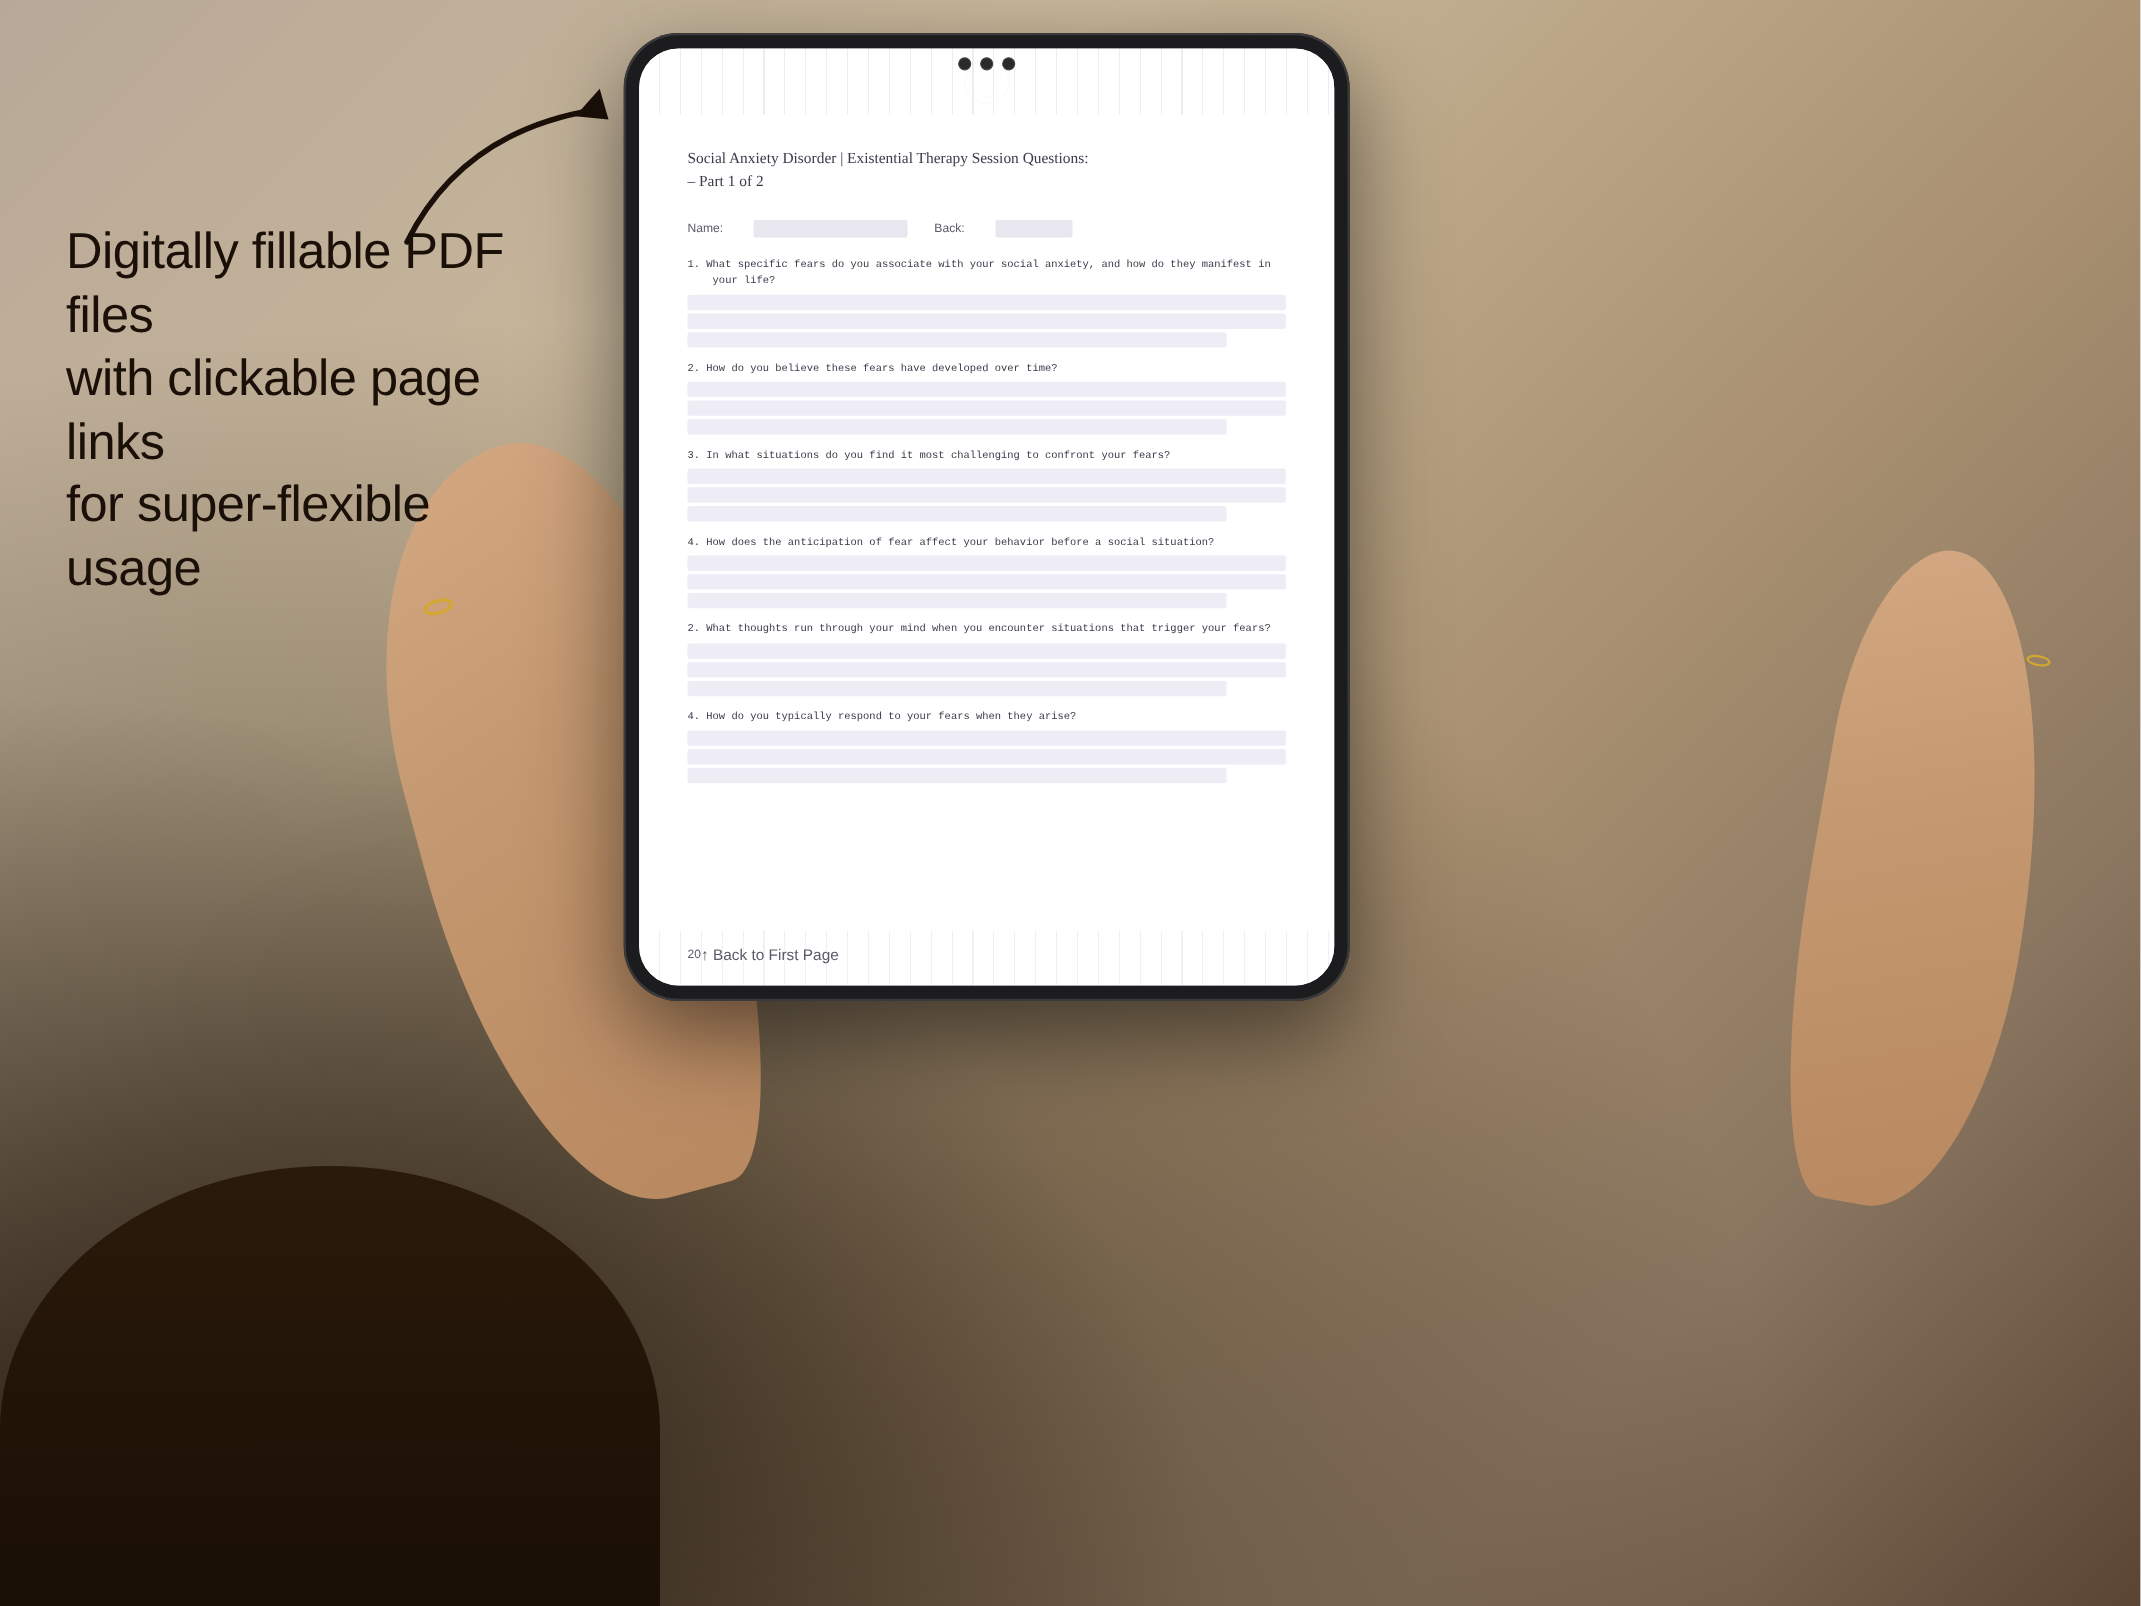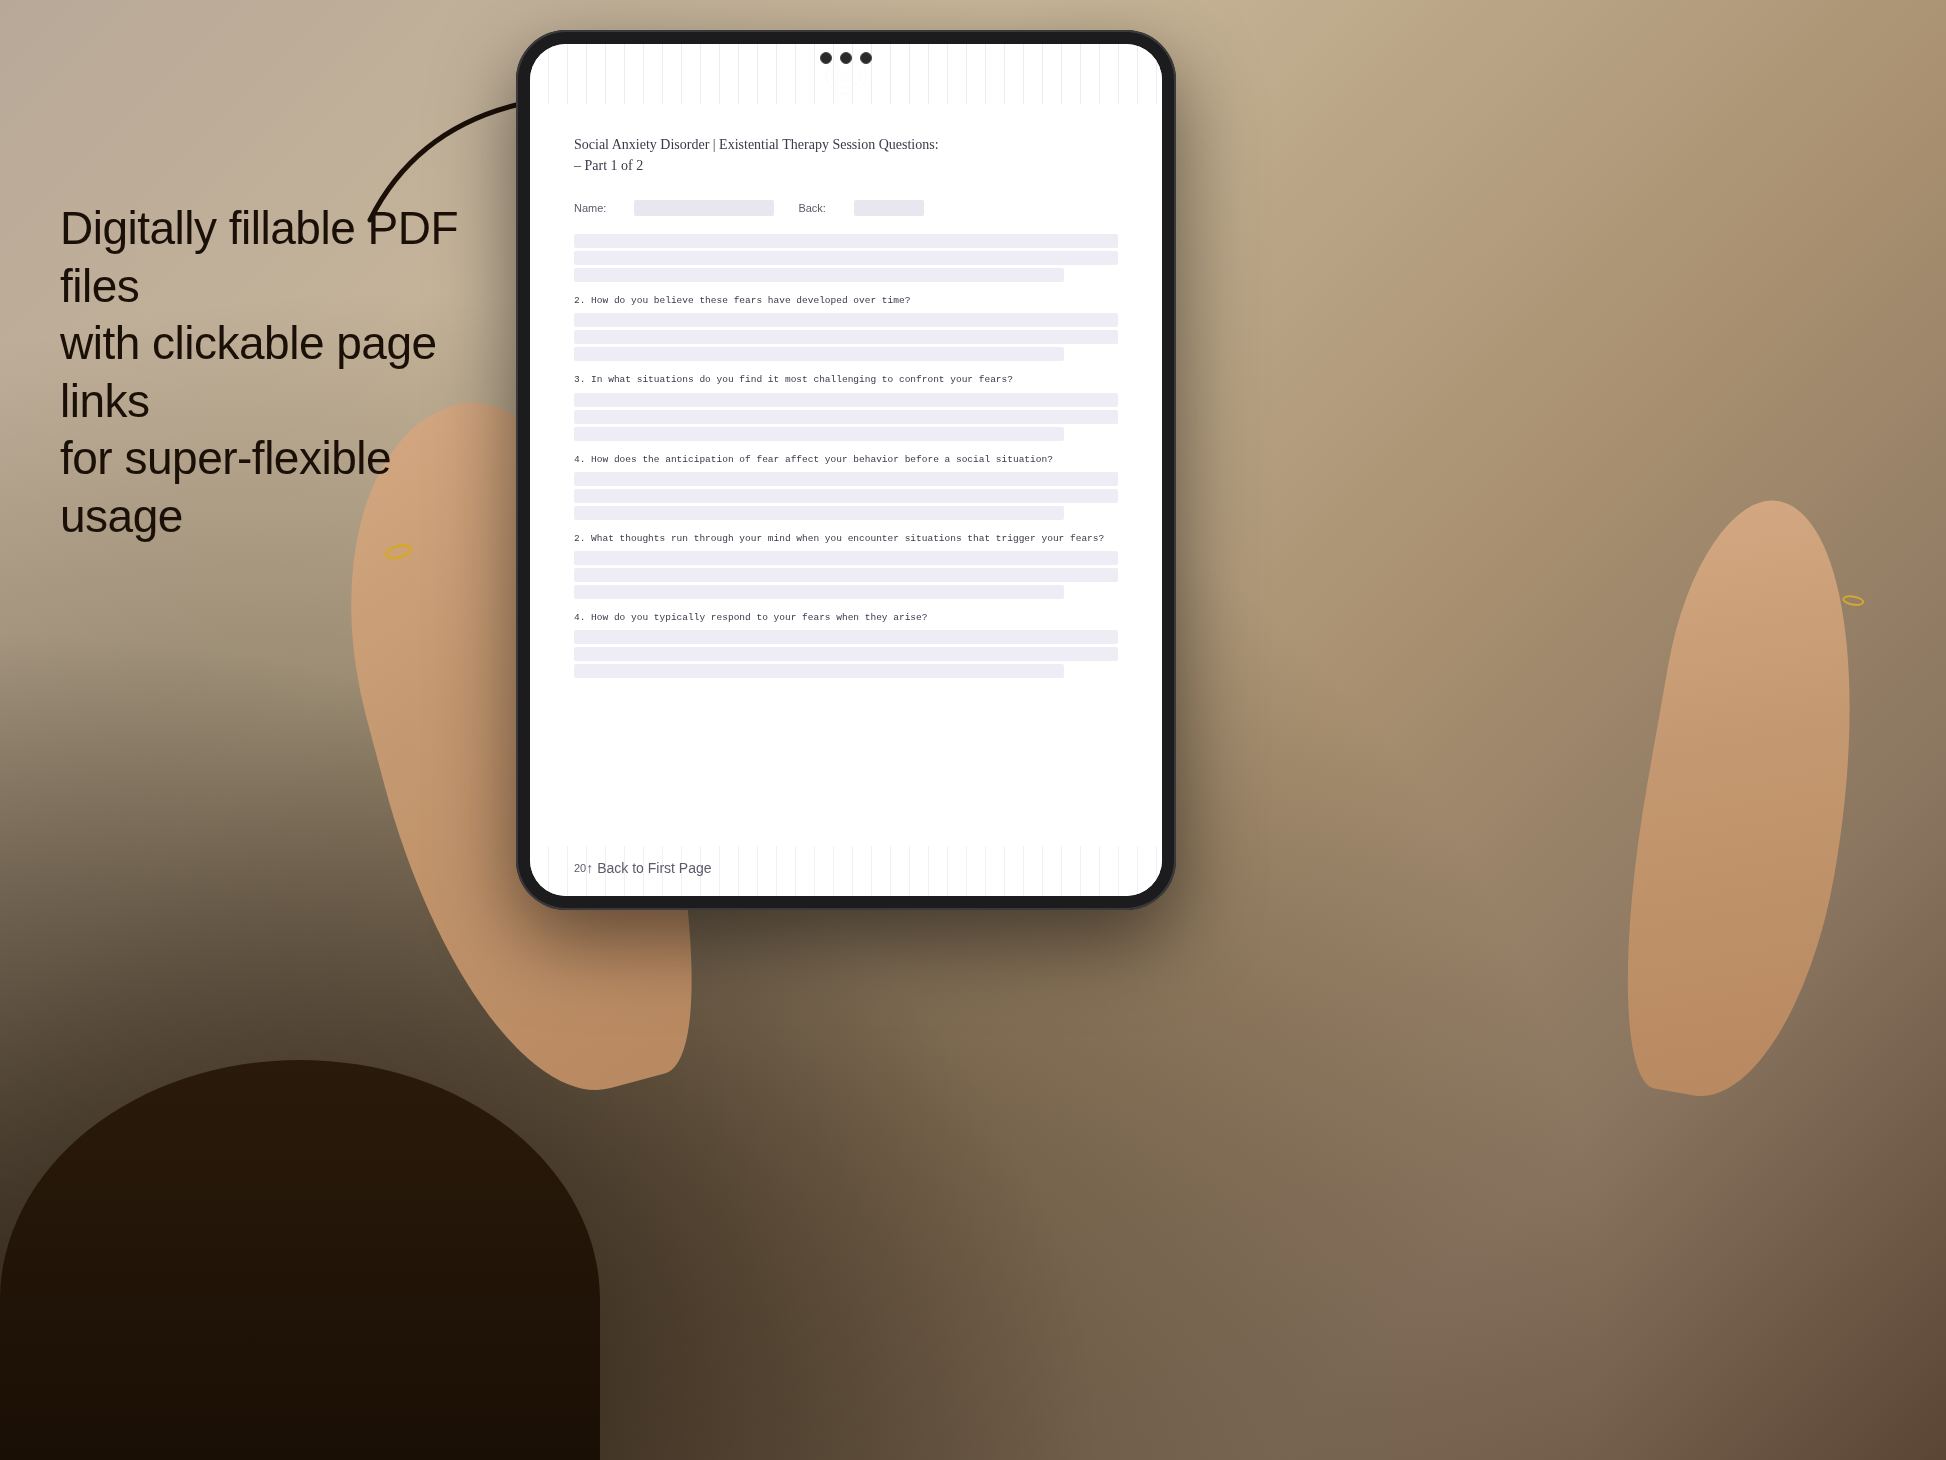"Social Anxiety Disorder | Existential" .tablet-wrapper { left: 516px -> 567px }
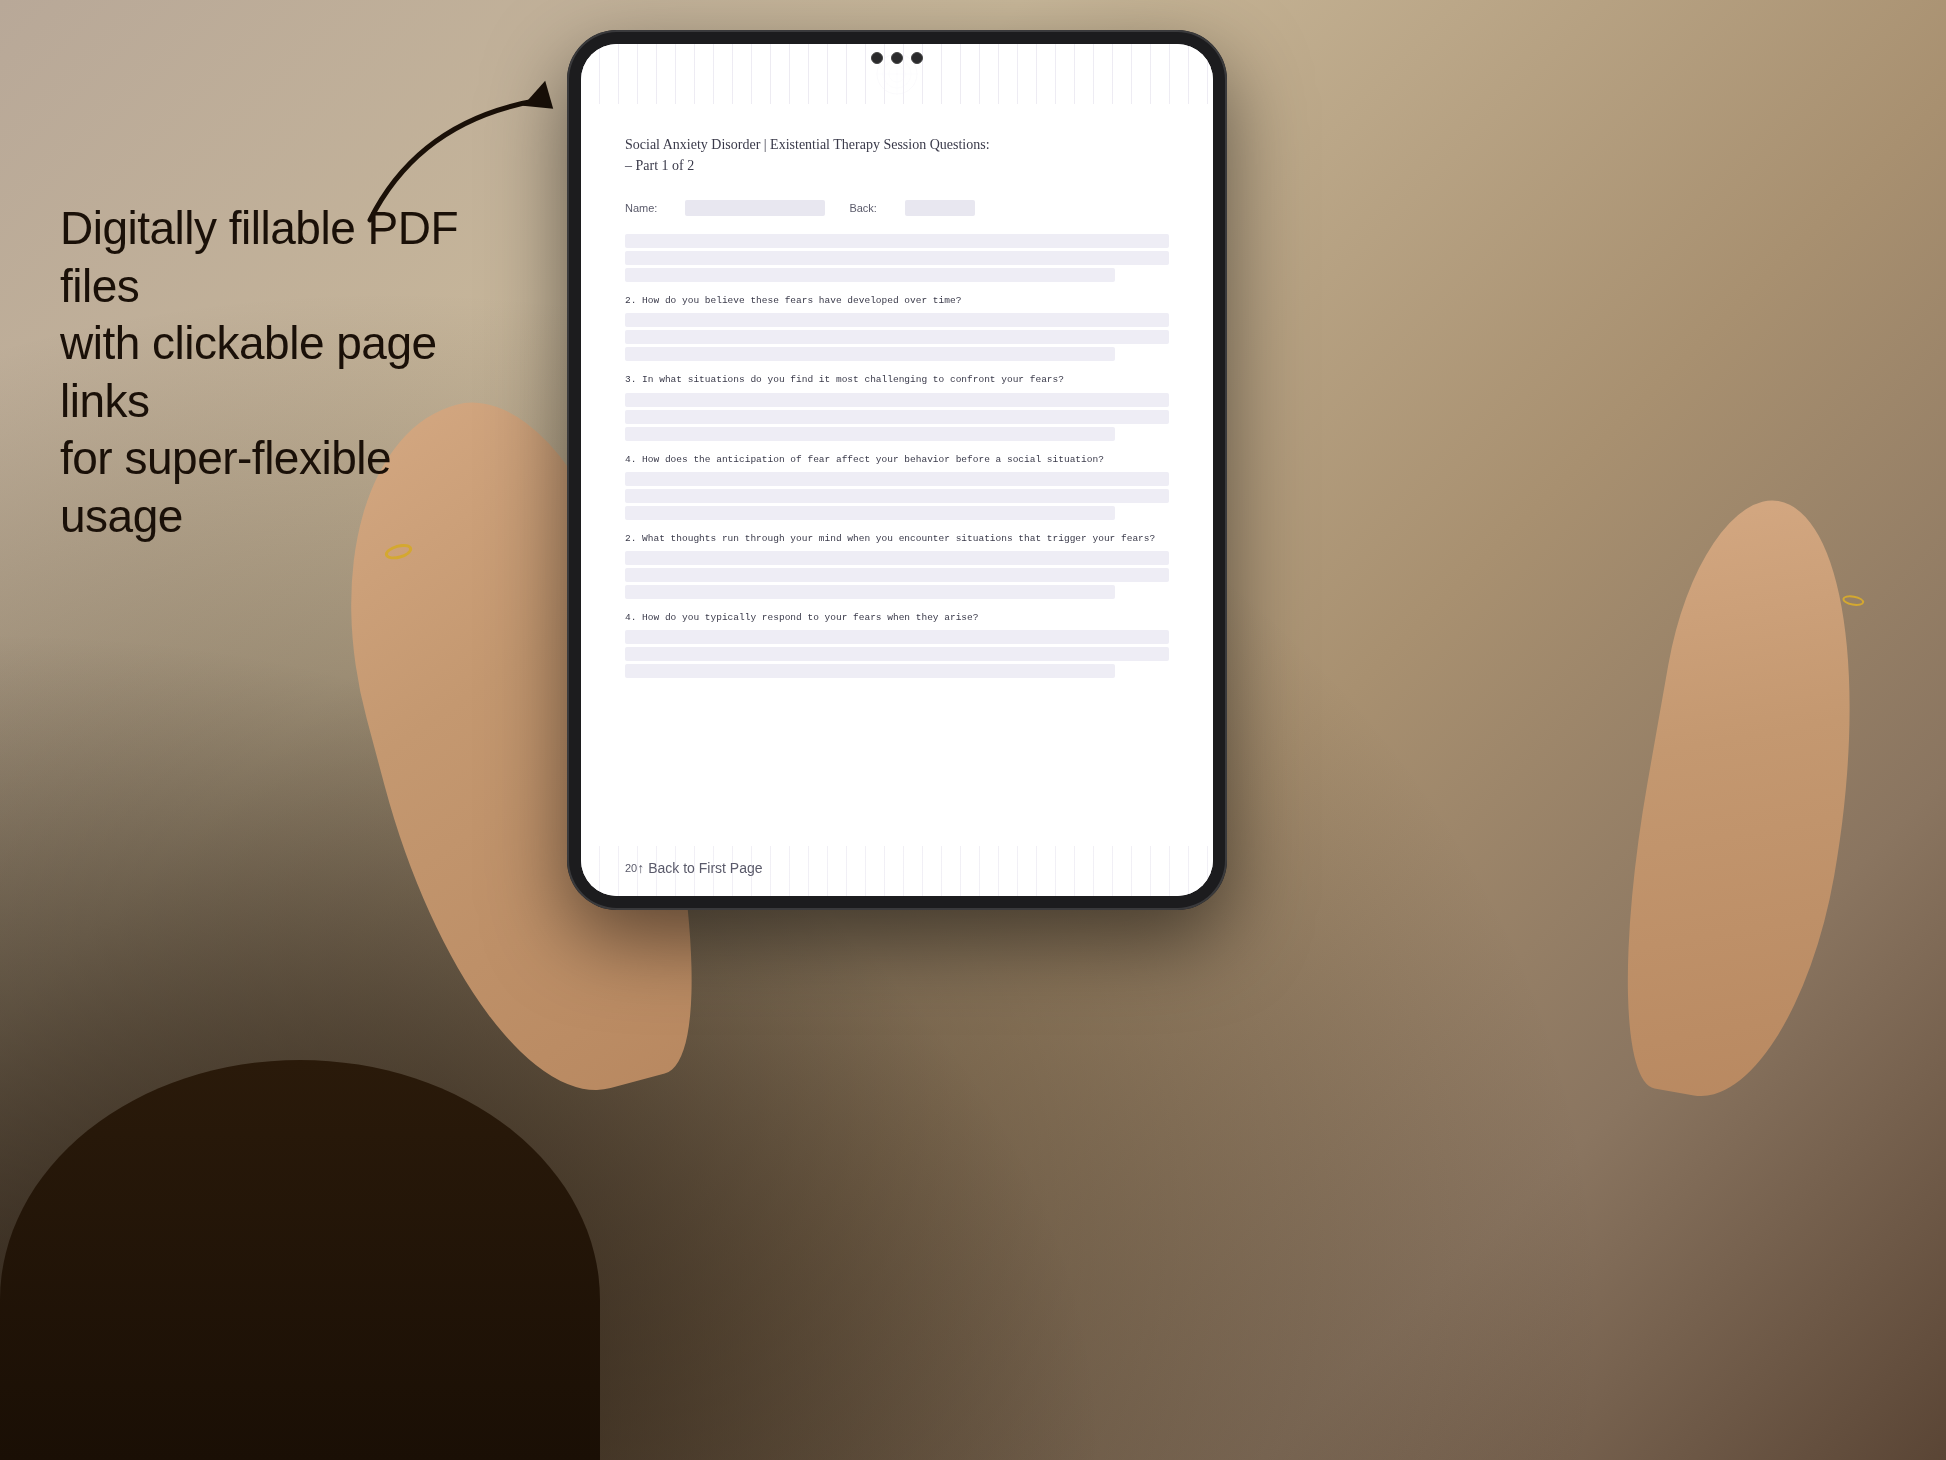"1. What specific fears do" div.pdf-question-text { html: none -> <div>1. What specific fears do you associate with your social anxiety, and how do they manifest in<br>&nbsp;&nbsp;&nbsp;&nbsp;your life?</div> }
